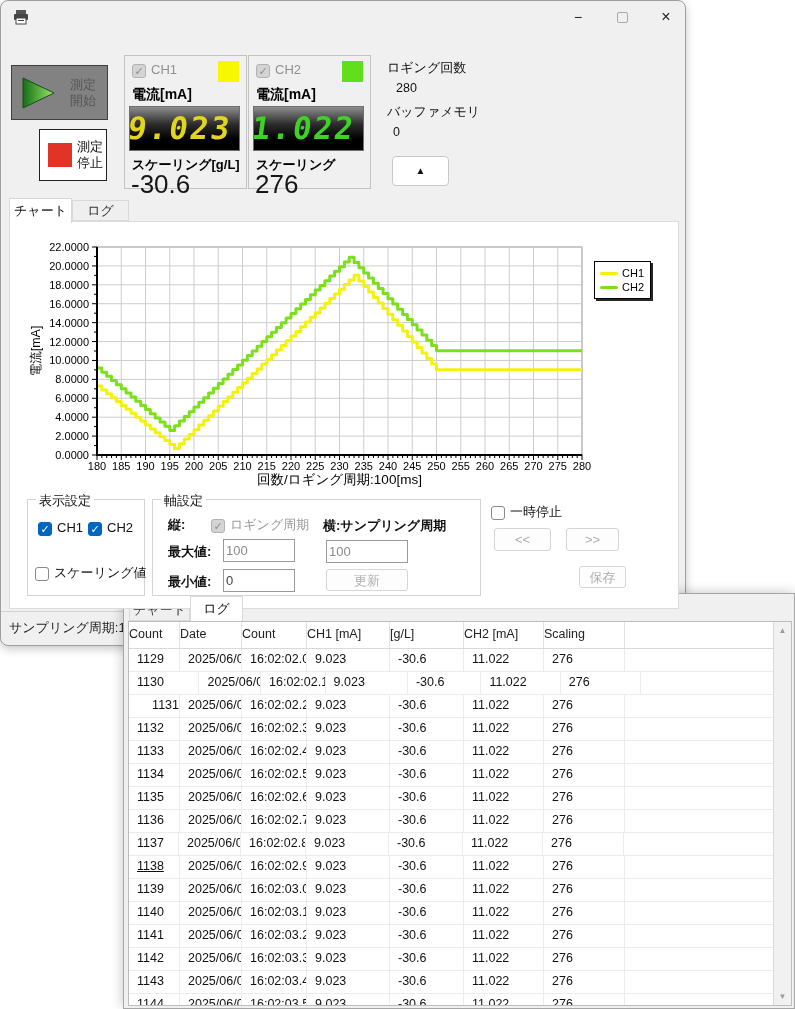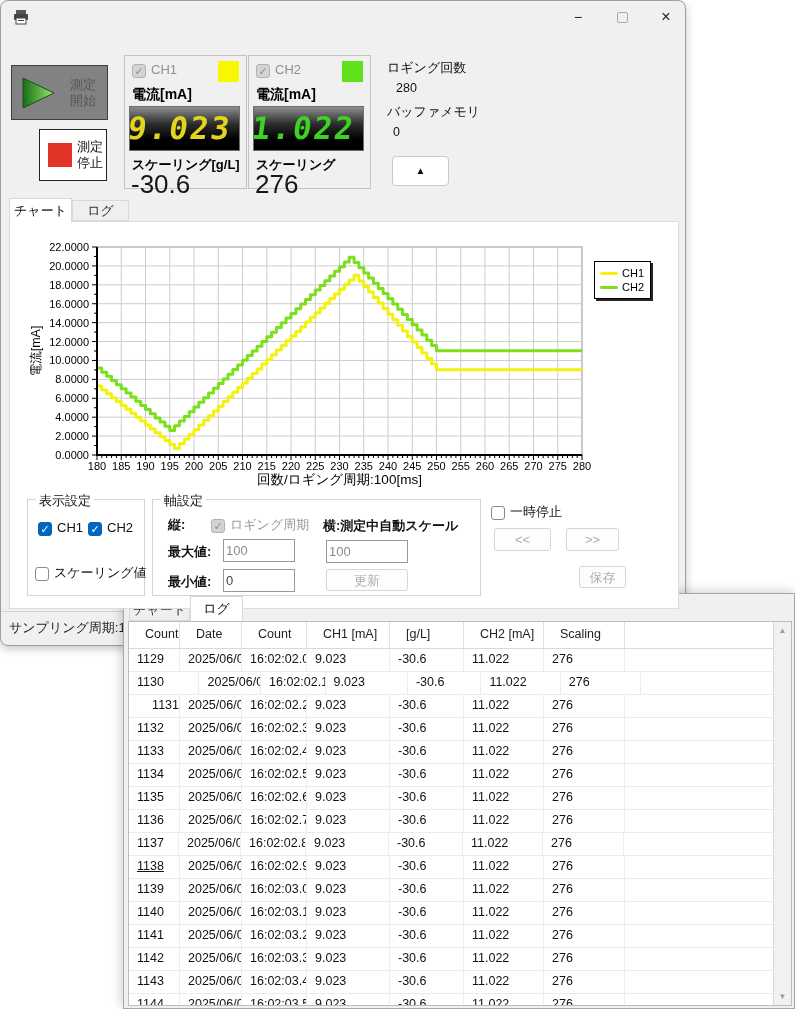"横:測定中自動スケール" span.lbl13 { text: :測定中自動スケール -> :サンプリング周期 }
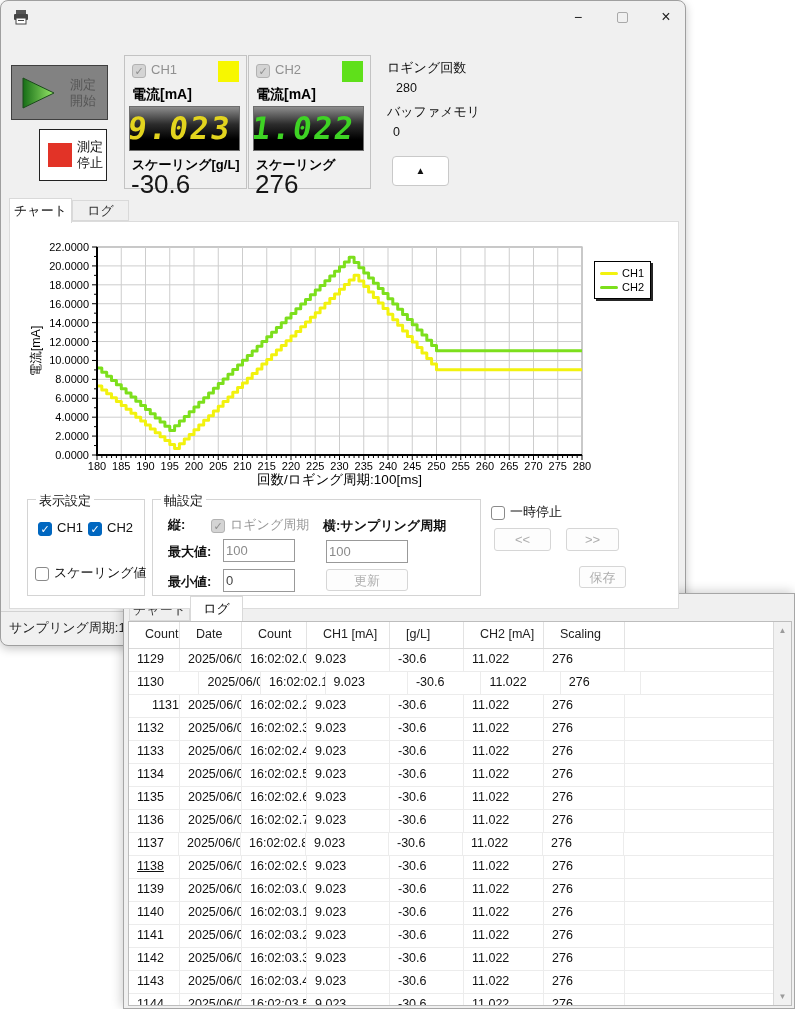"Count" .t-head .hc { padding-left: 16px -> 0 }
